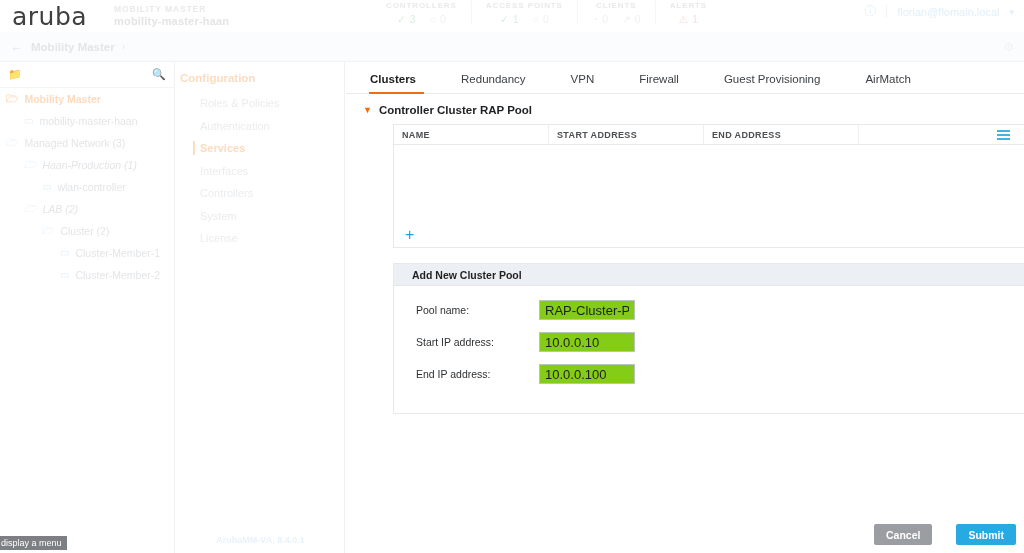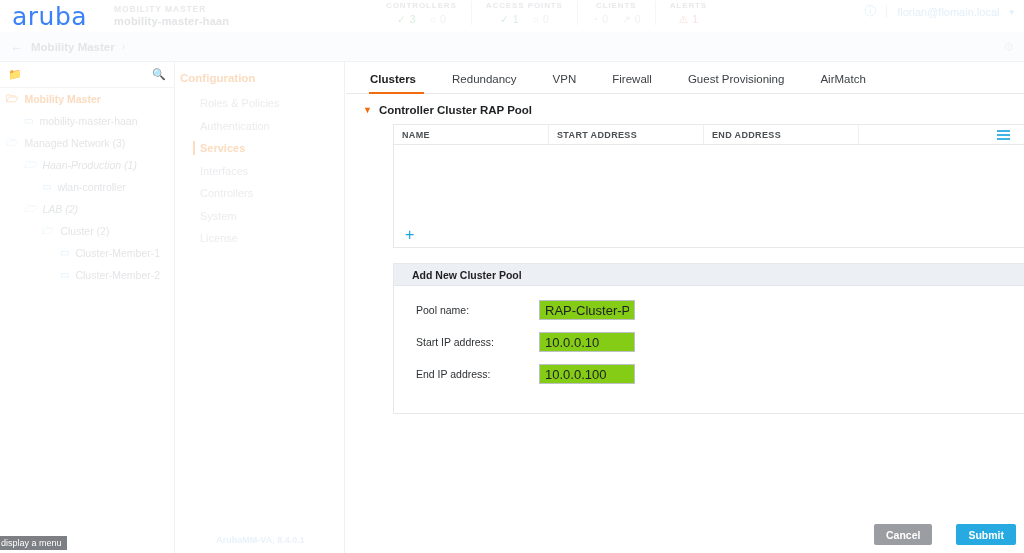"aruba" .logo { color: #3b82f6 -> #404040 }
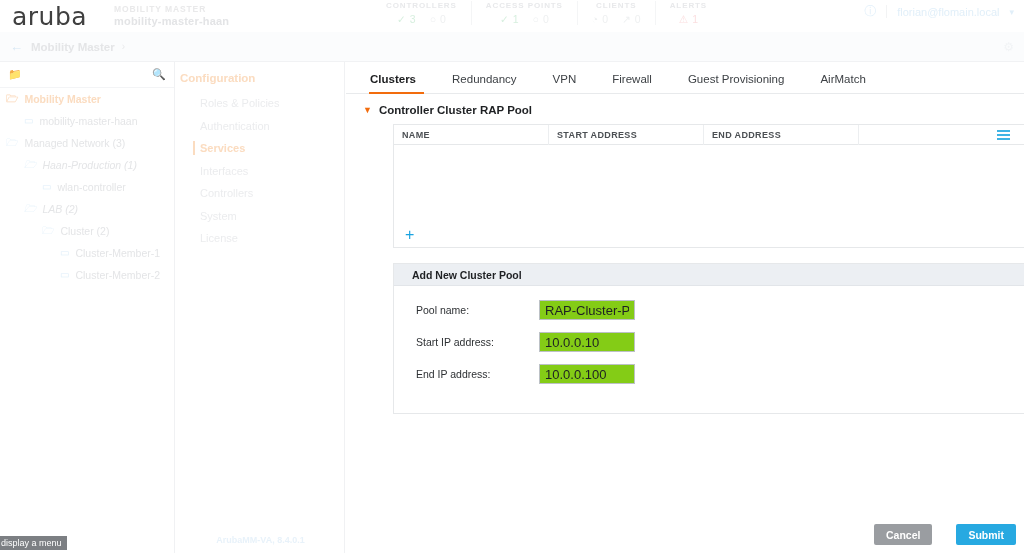"Clusters" .tabs { gap: 8px -> 17px }
